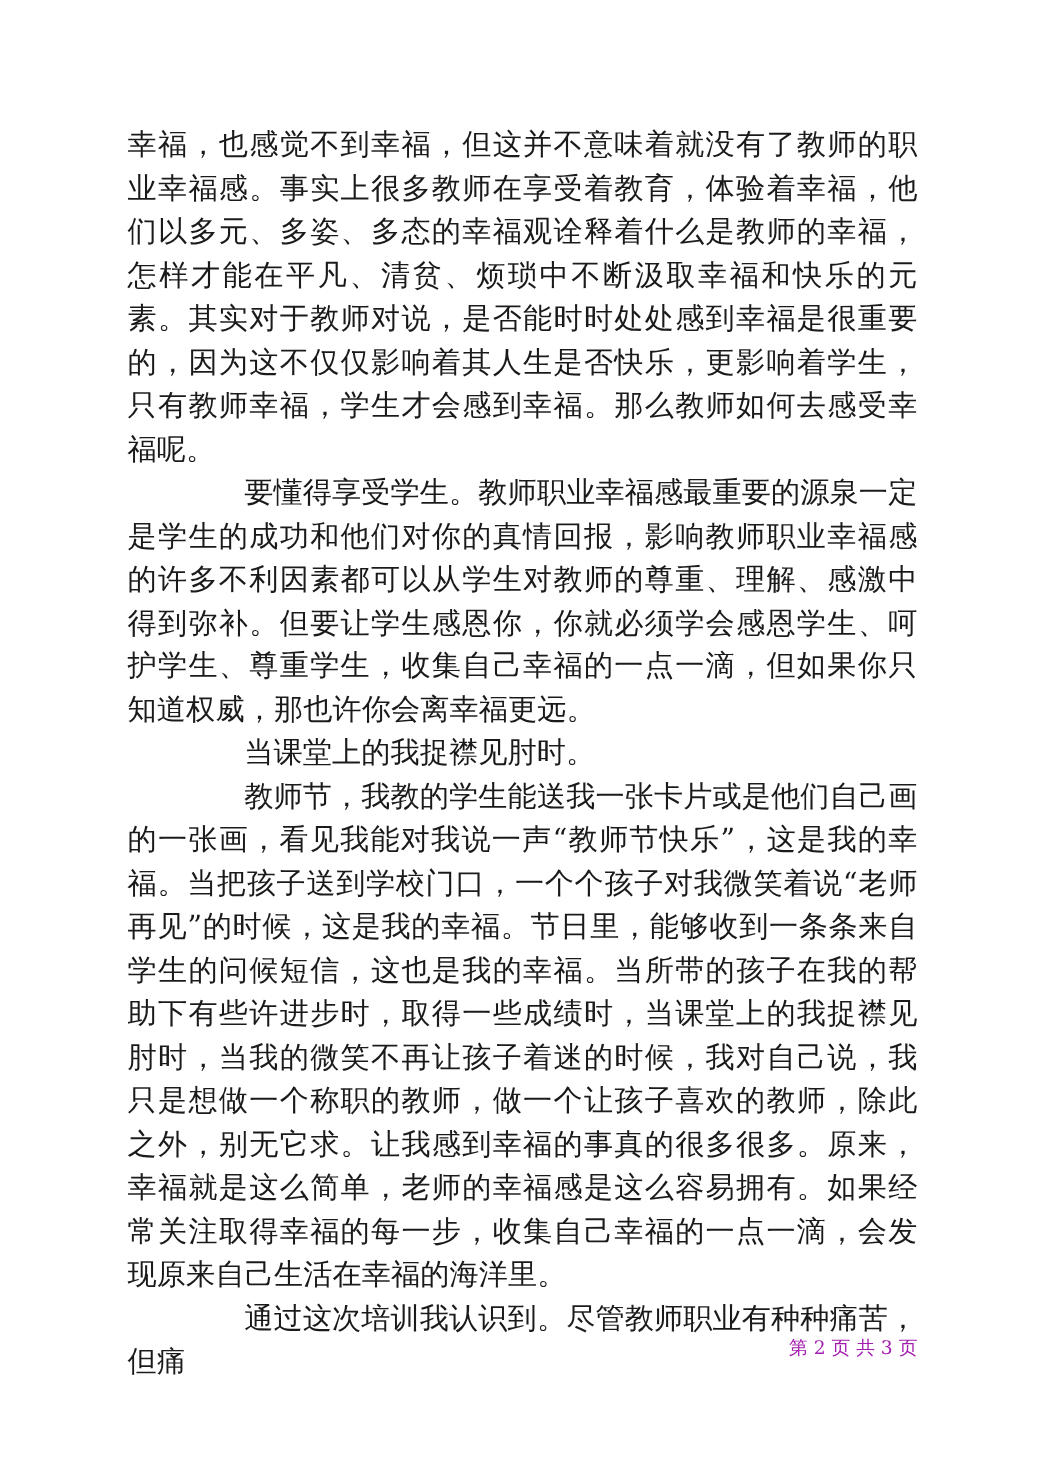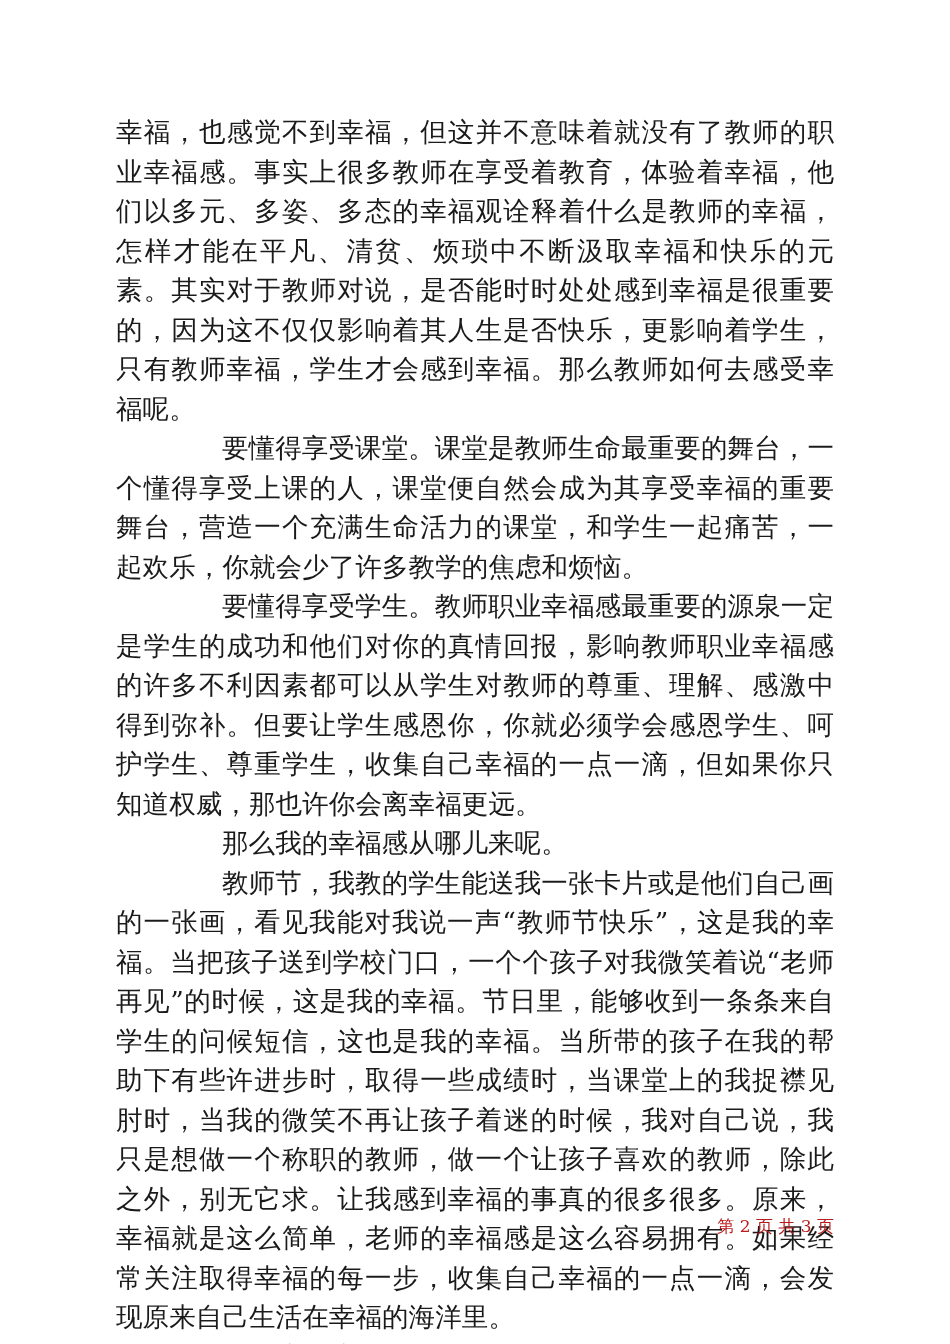"要懂得享受课堂。课堂是教师生命最重要的舞台，一个懂得享受上课的人，课堂便自然会成" p.para { html: <p>要懂得享受课堂。课堂是教师生命最重要的舞台，一个懂得享受上课的人，课堂便自然会成为其享受幸福的重要舞台，营造一个充满生命活力的课堂，和学生一起痛苦，一起欢乐，你就会少了许多教学的焦虑和烦恼。</p> -> none }
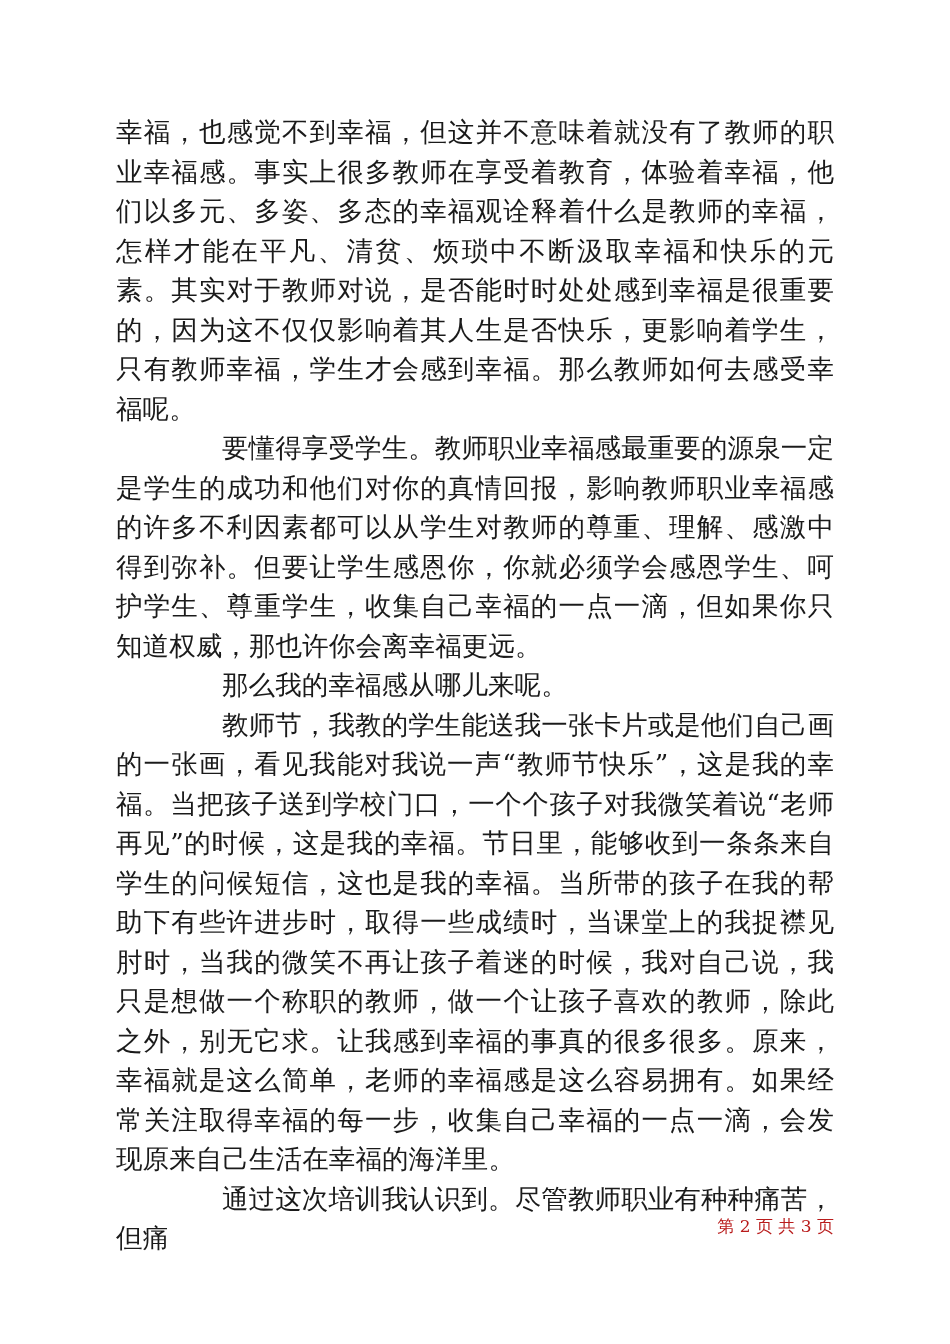"那么我的幸福感从哪儿来呢。" p.para { text: 那么我的幸福感从哪儿来呢 -> 当课堂上的我捉襟见肘时 }
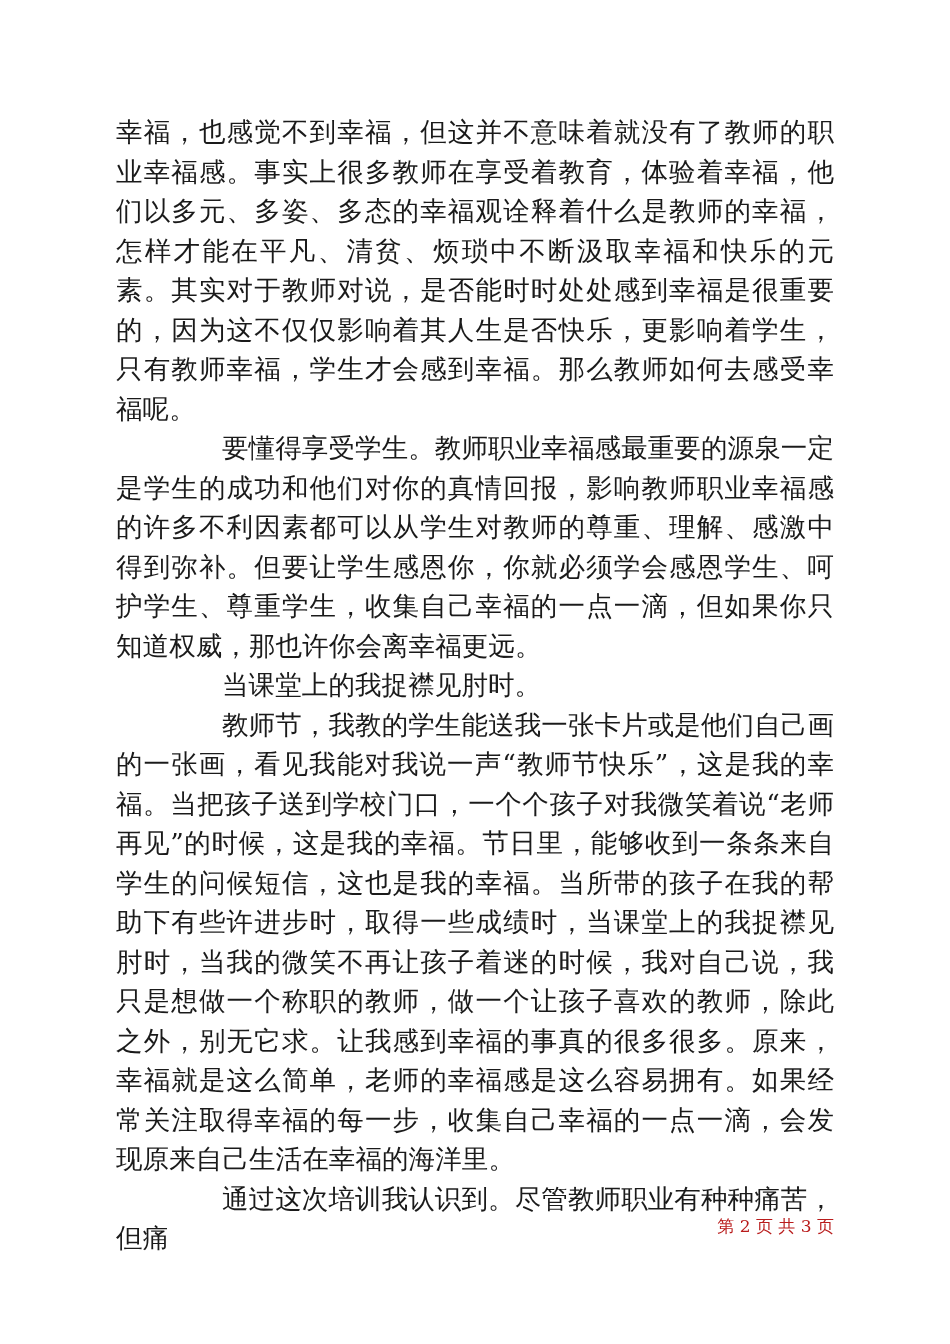"第 2 页 共 3" .page-footer { color: #b91c1c -> #a21caf }
